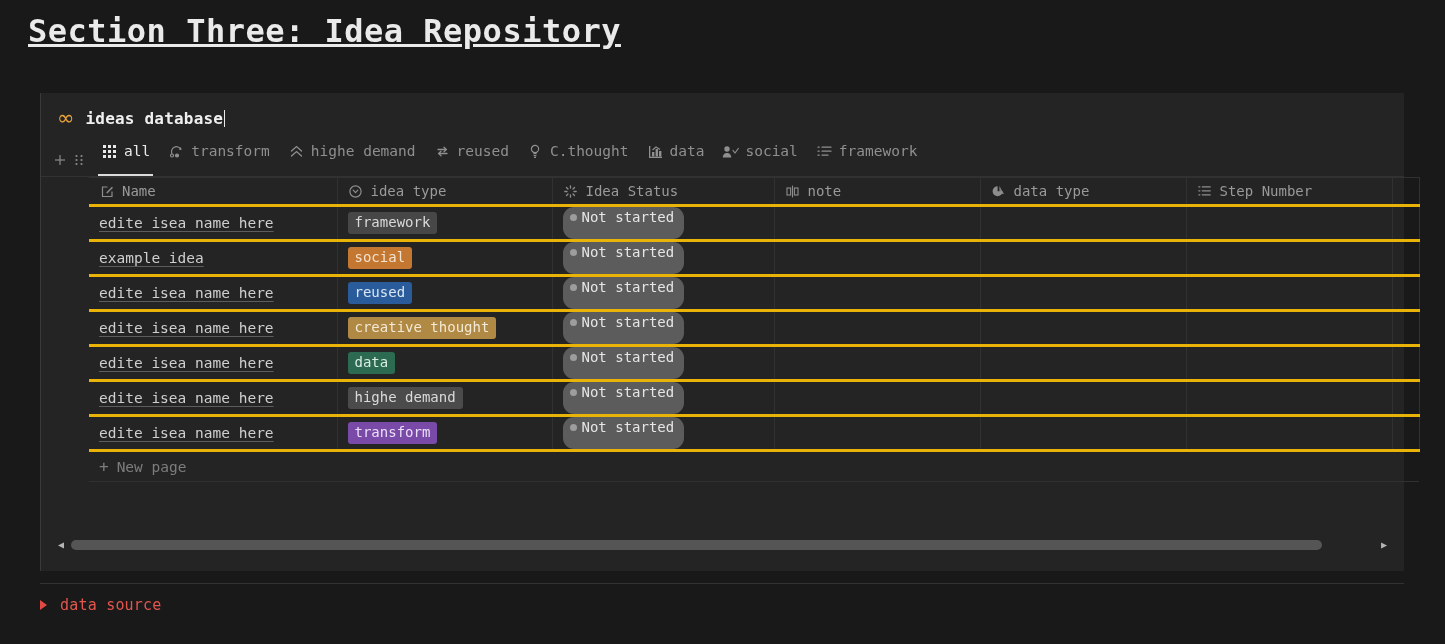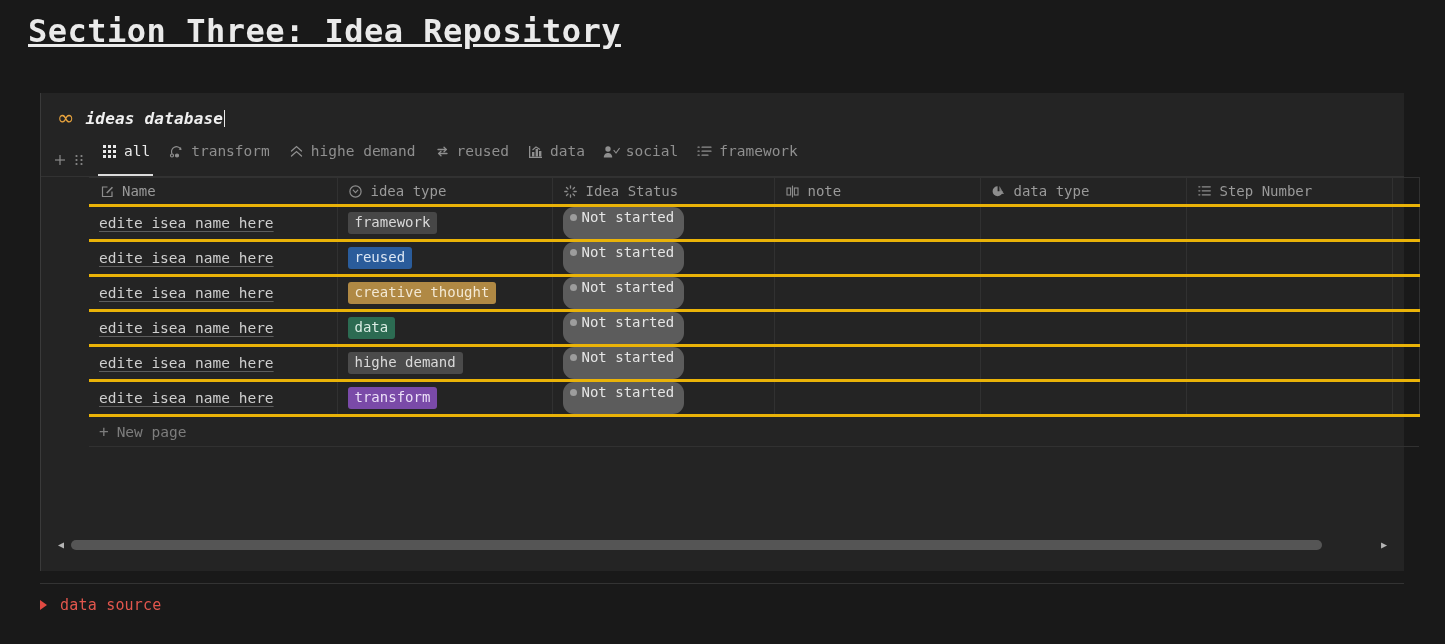"ideas database" .db-title-text { font-style: italic -> none }
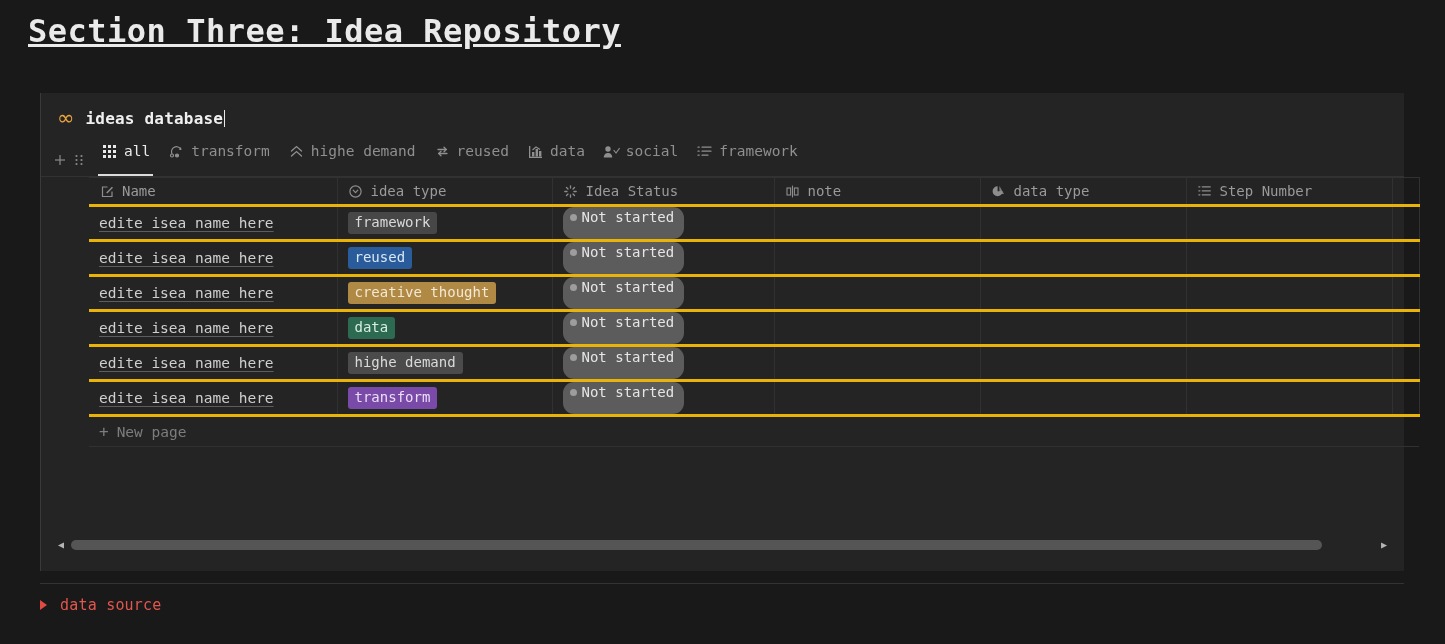"C.thought" div.tab { html: none -> <div> <span> <svg> <circle></circle> <path></path> <path></path> <path></path> </svg> </span> <span>C.thought</span> </div> }
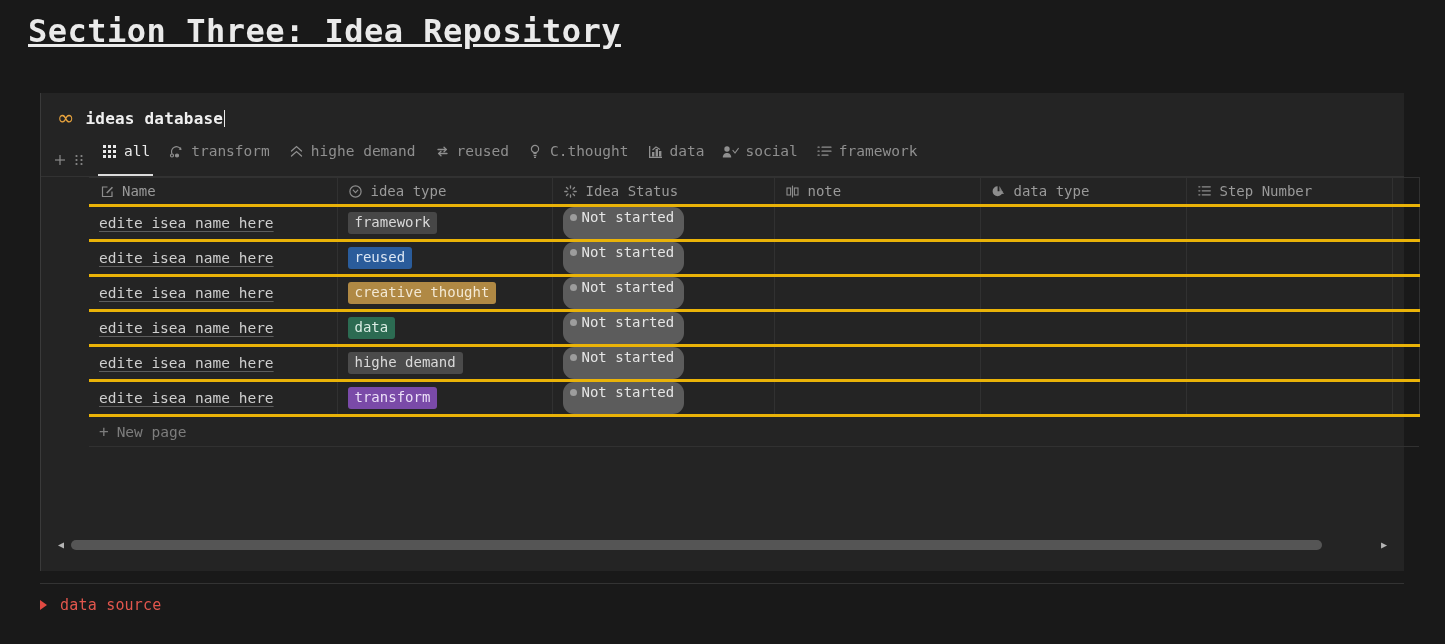"example idea" tr { html: none -> <tr> <td><span>example idea</span></td> <td><span>social</span></td> <td><span> <span></span> <span>Not started</span> </span></td> <td></td> <td></td> <td></td> <td></td> </tr> }
